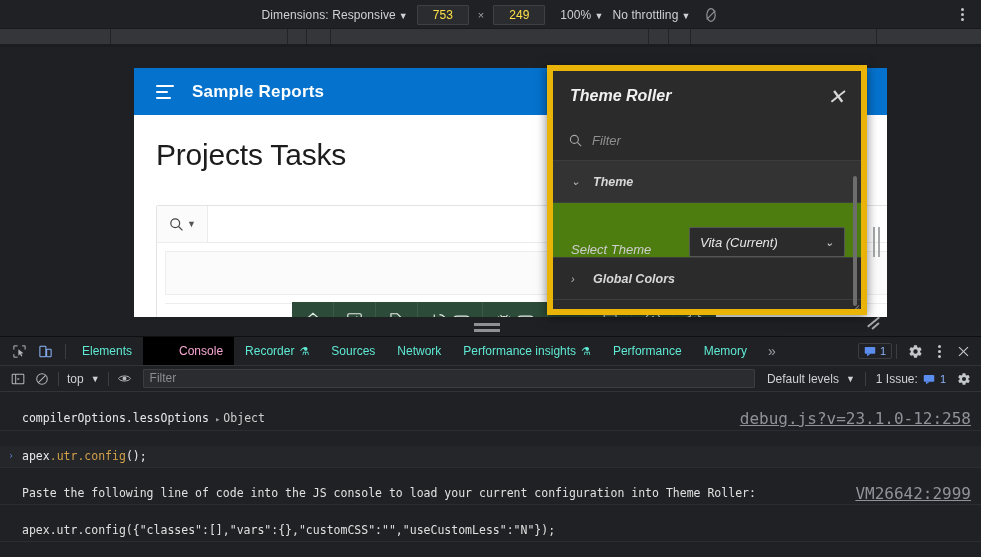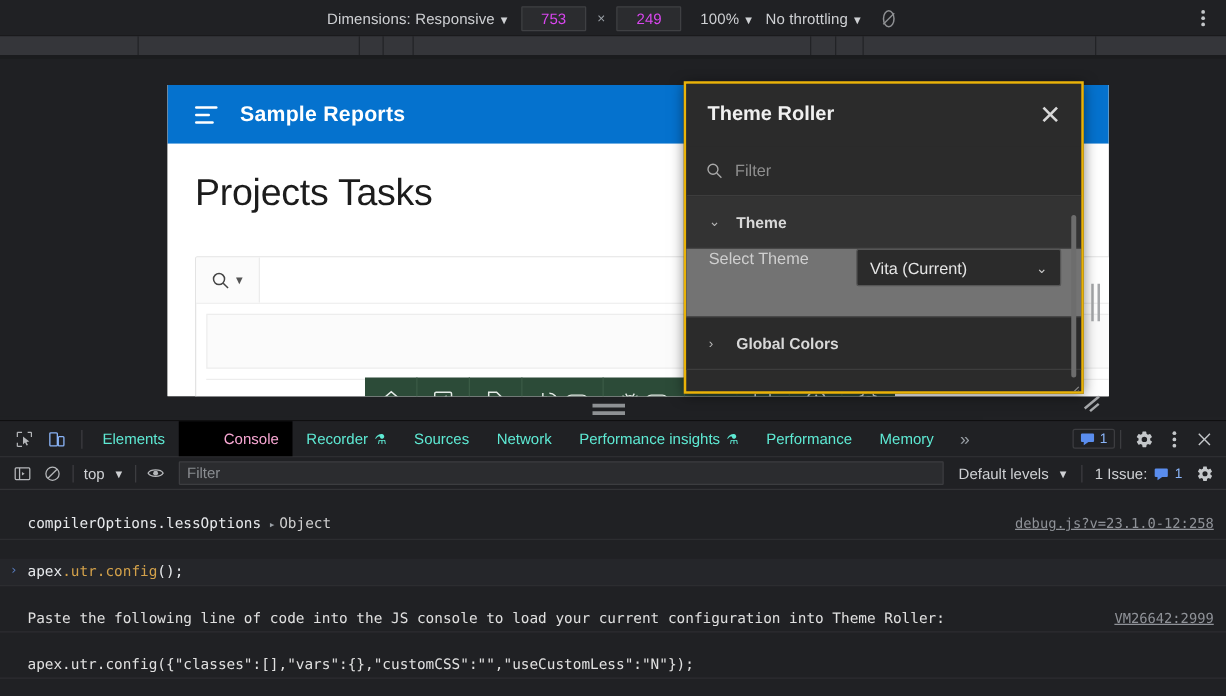"753" .dim-input { color: #d946ef -> #fde047 }
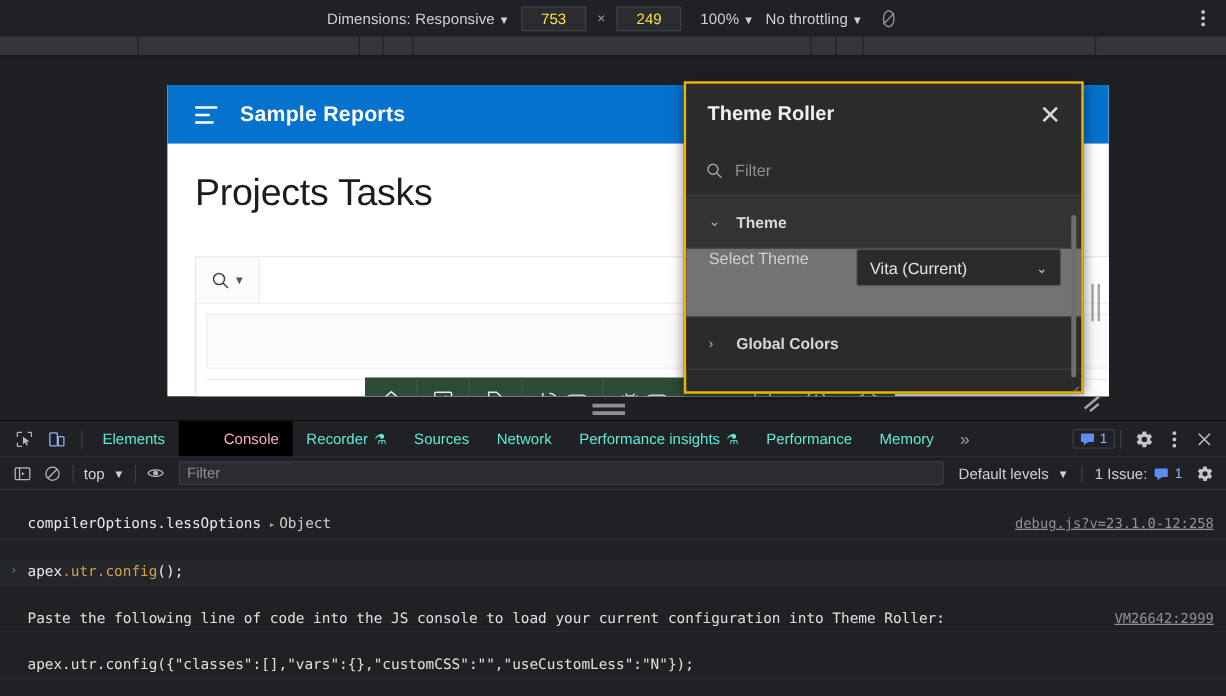"Theme Roller" .theme-roller { border: 2px solid #eab308 -> 6px solid #eab308; font-style: none -> italic }
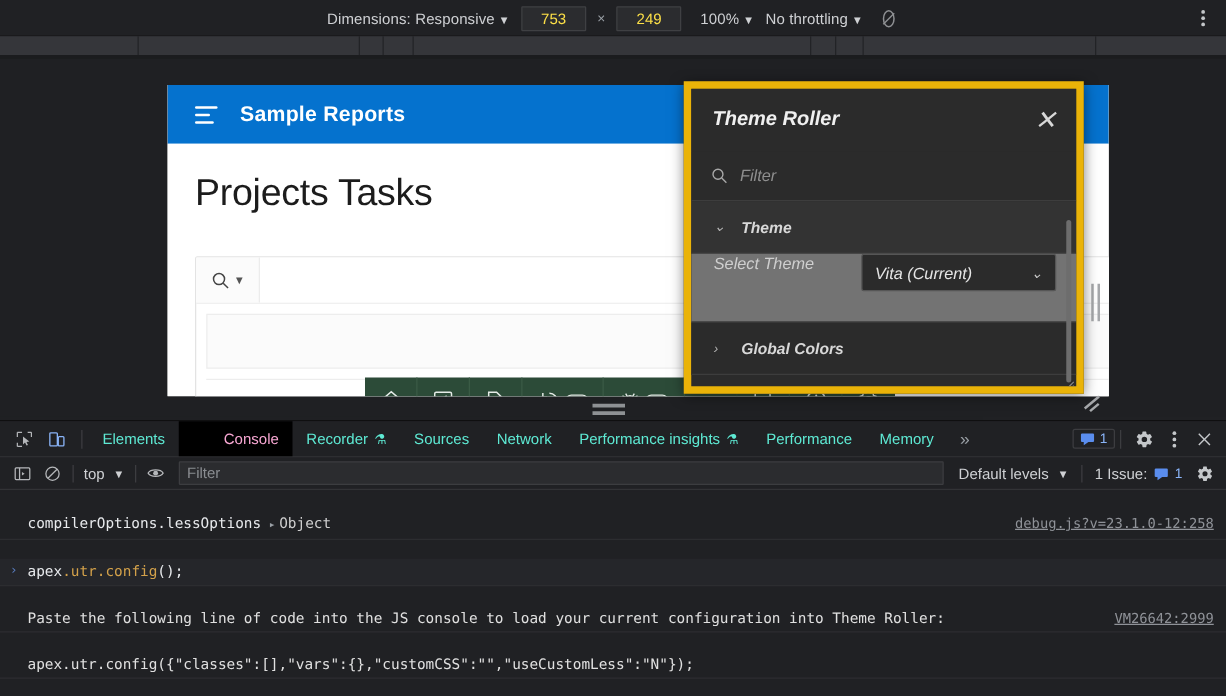"Select Theme" .tr-field-row { align-items: flex-start -> flex-end; background: #737373 -> #4d7c0f }
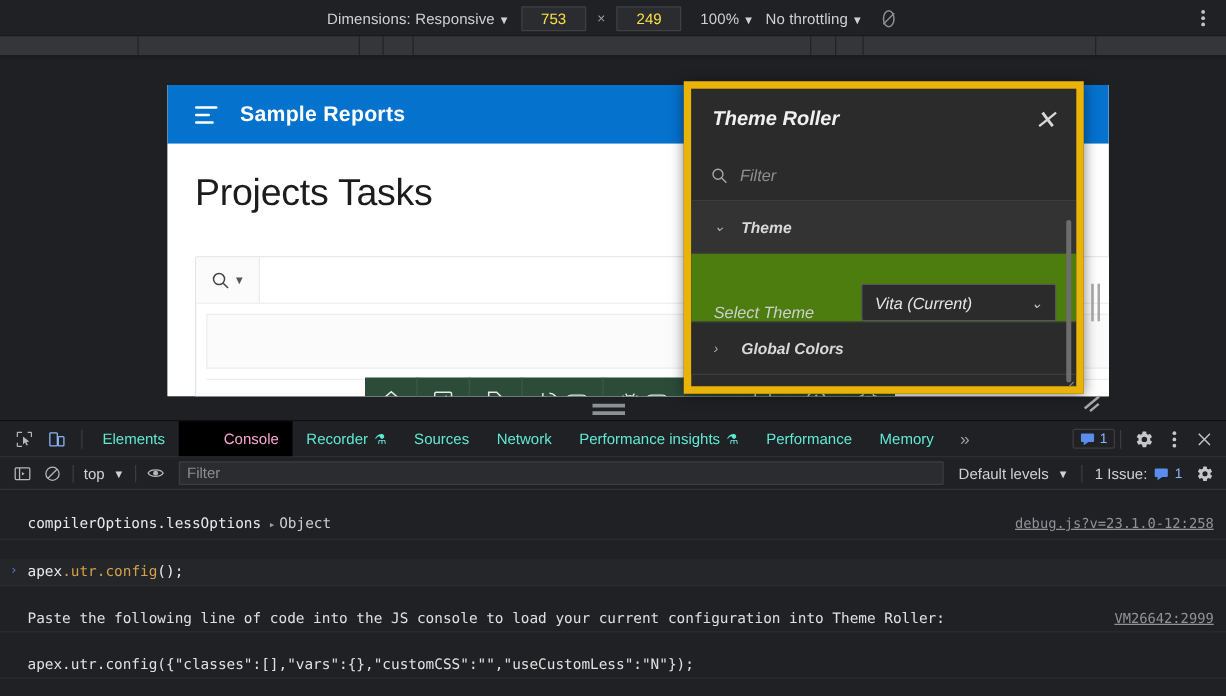"debug.js?v=23.1.0-12:258" .c-link { font-size: 11px -> 16px }
